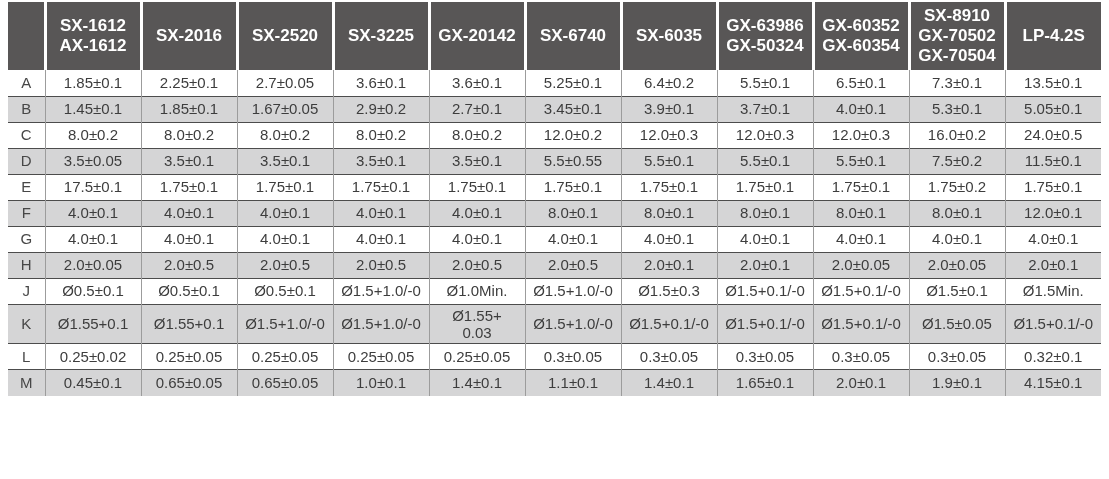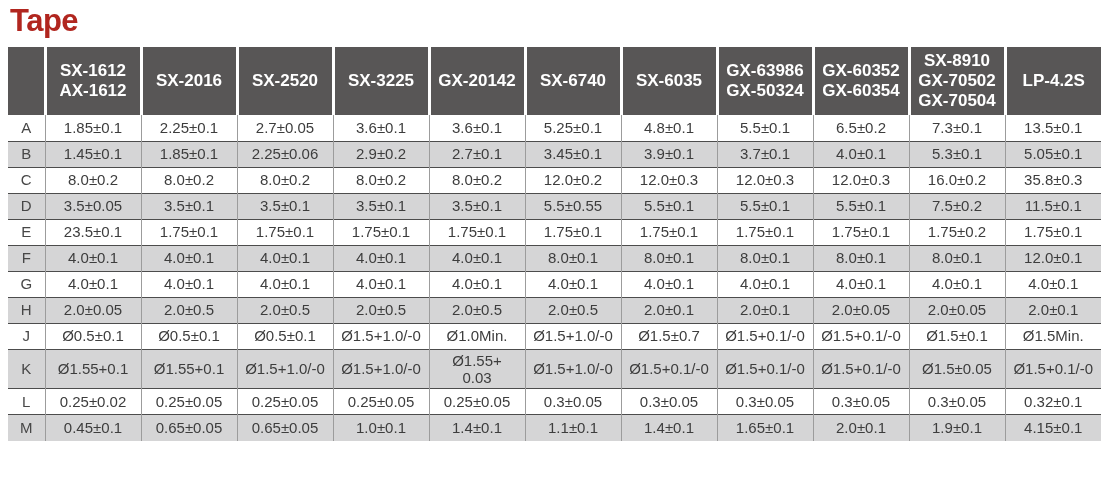"Tape" div.title { html: <div>Tape</div> -> none }
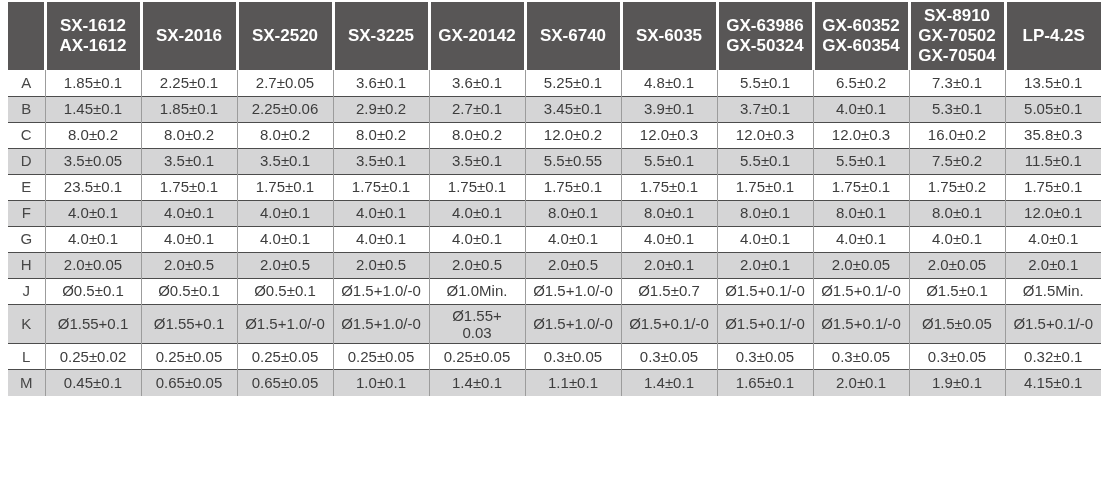"4.8±0.1" td { text: 4.8±0.1 -> 6.4±0.2 }
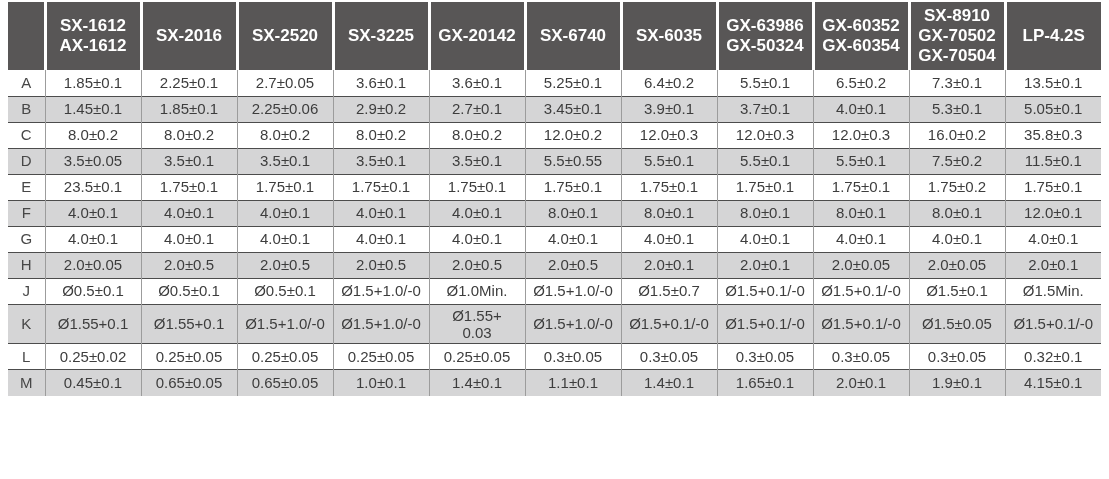"6.5±0.2" td { text: 0.2 -> 0.1 }
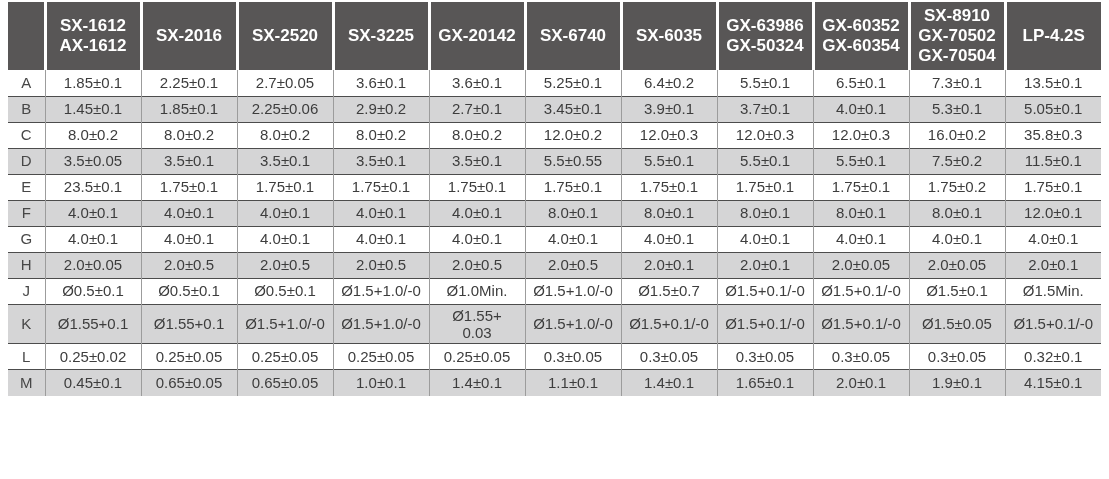"2.25±0.06" td { text: 2.25±0.06 -> 1.67±0.05 }
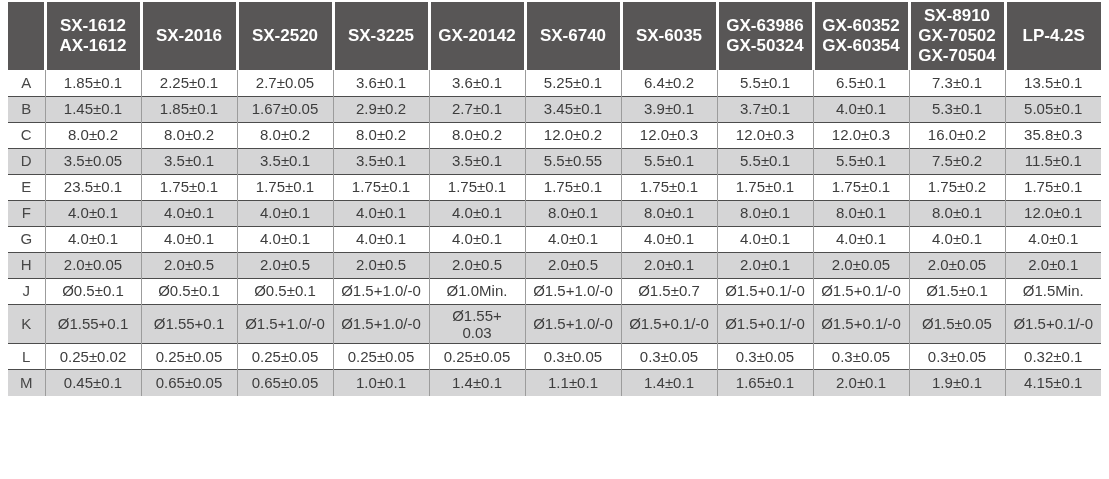"35.8±0.3" td { text: 35.8±0.3 -> 24.0±0.5 }
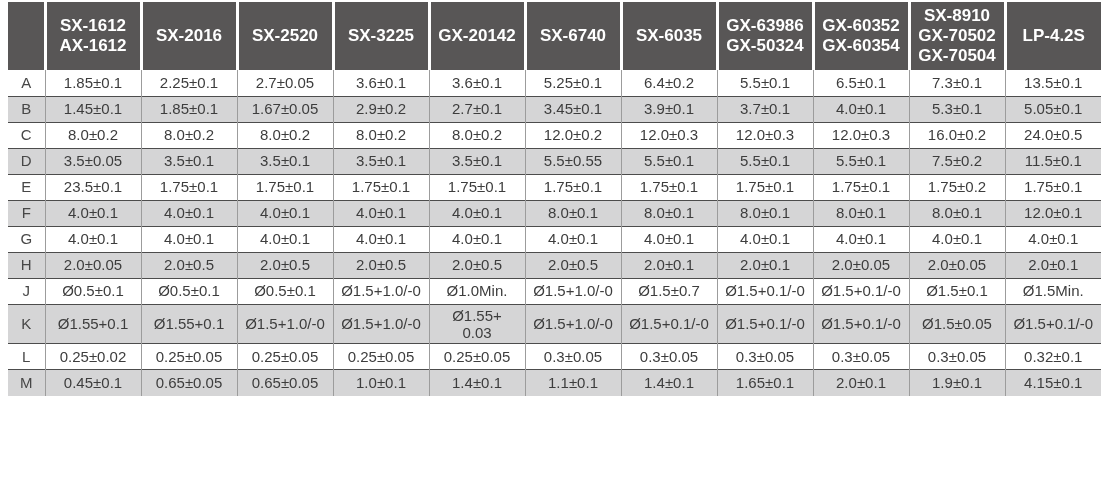"23.5±0.1" td { text: 23.5 -> 17.5 }
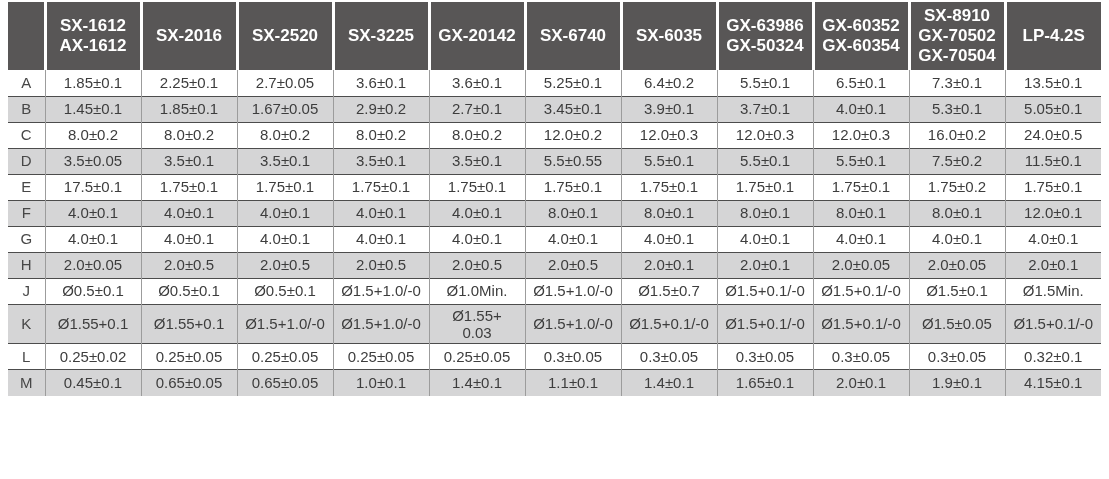"Ø1.5±0.7" td { text: 0.7 -> 0.3 }
